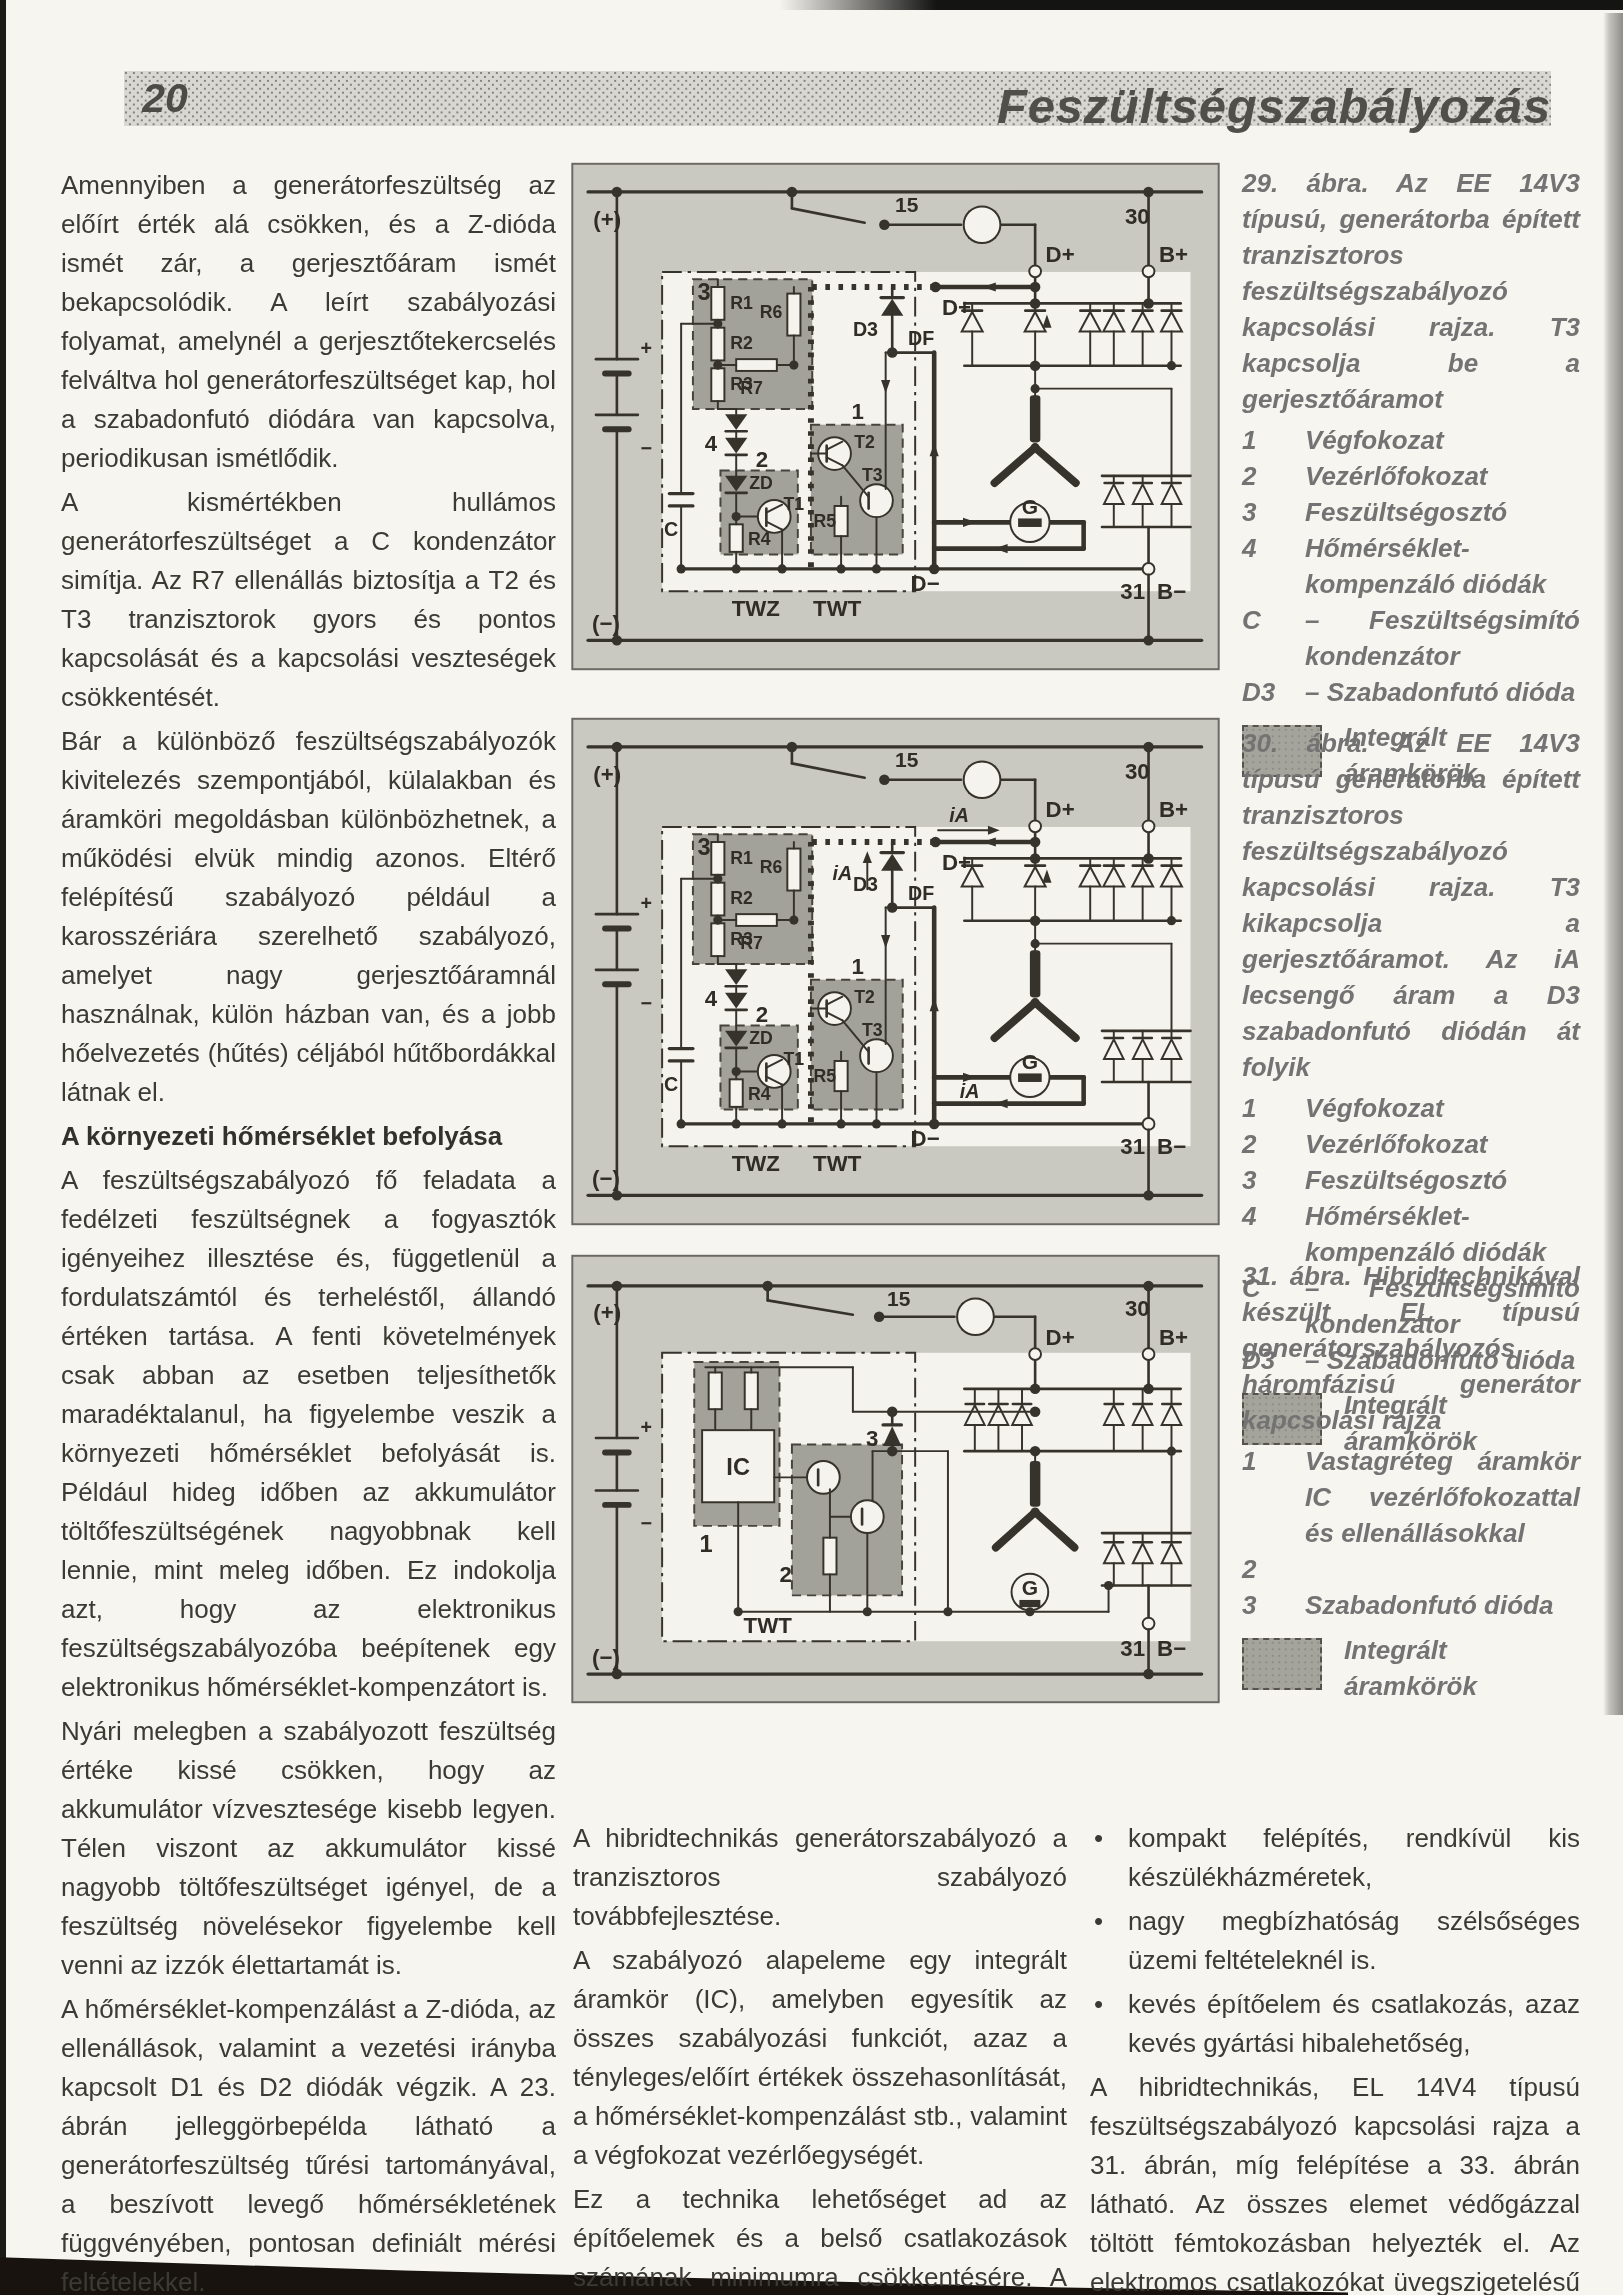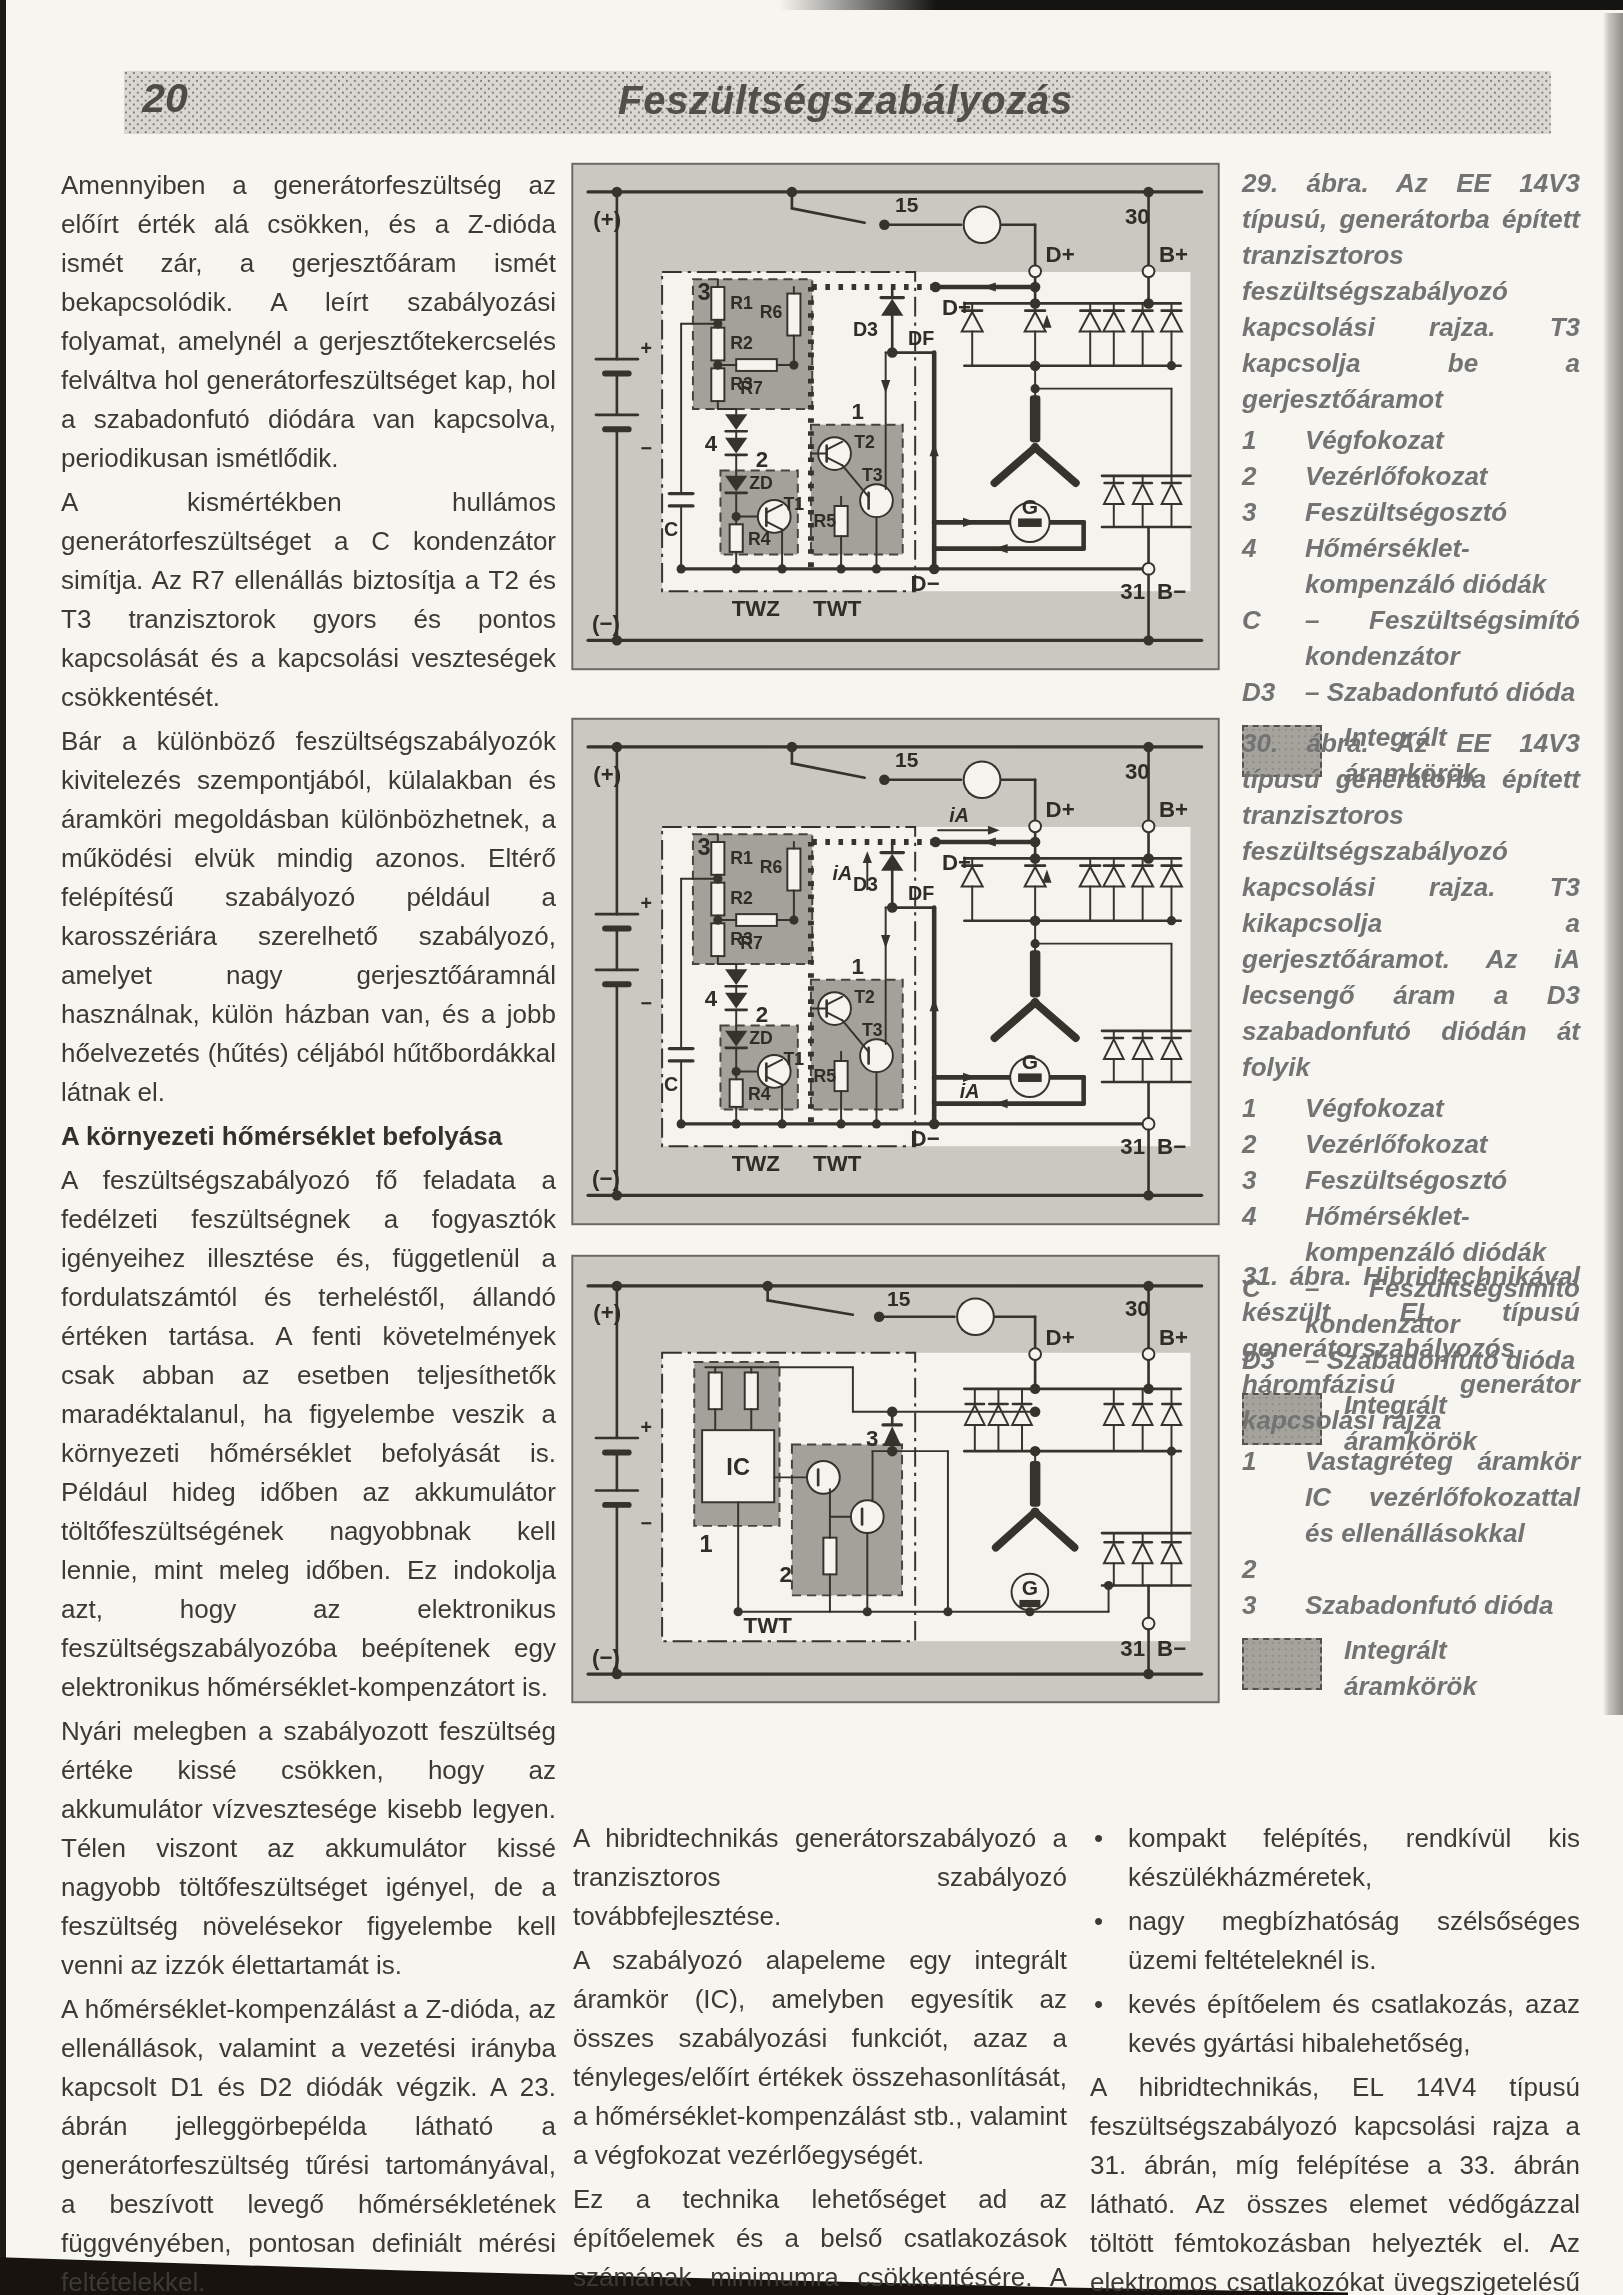"20" .band { height: 63px -> 55px }
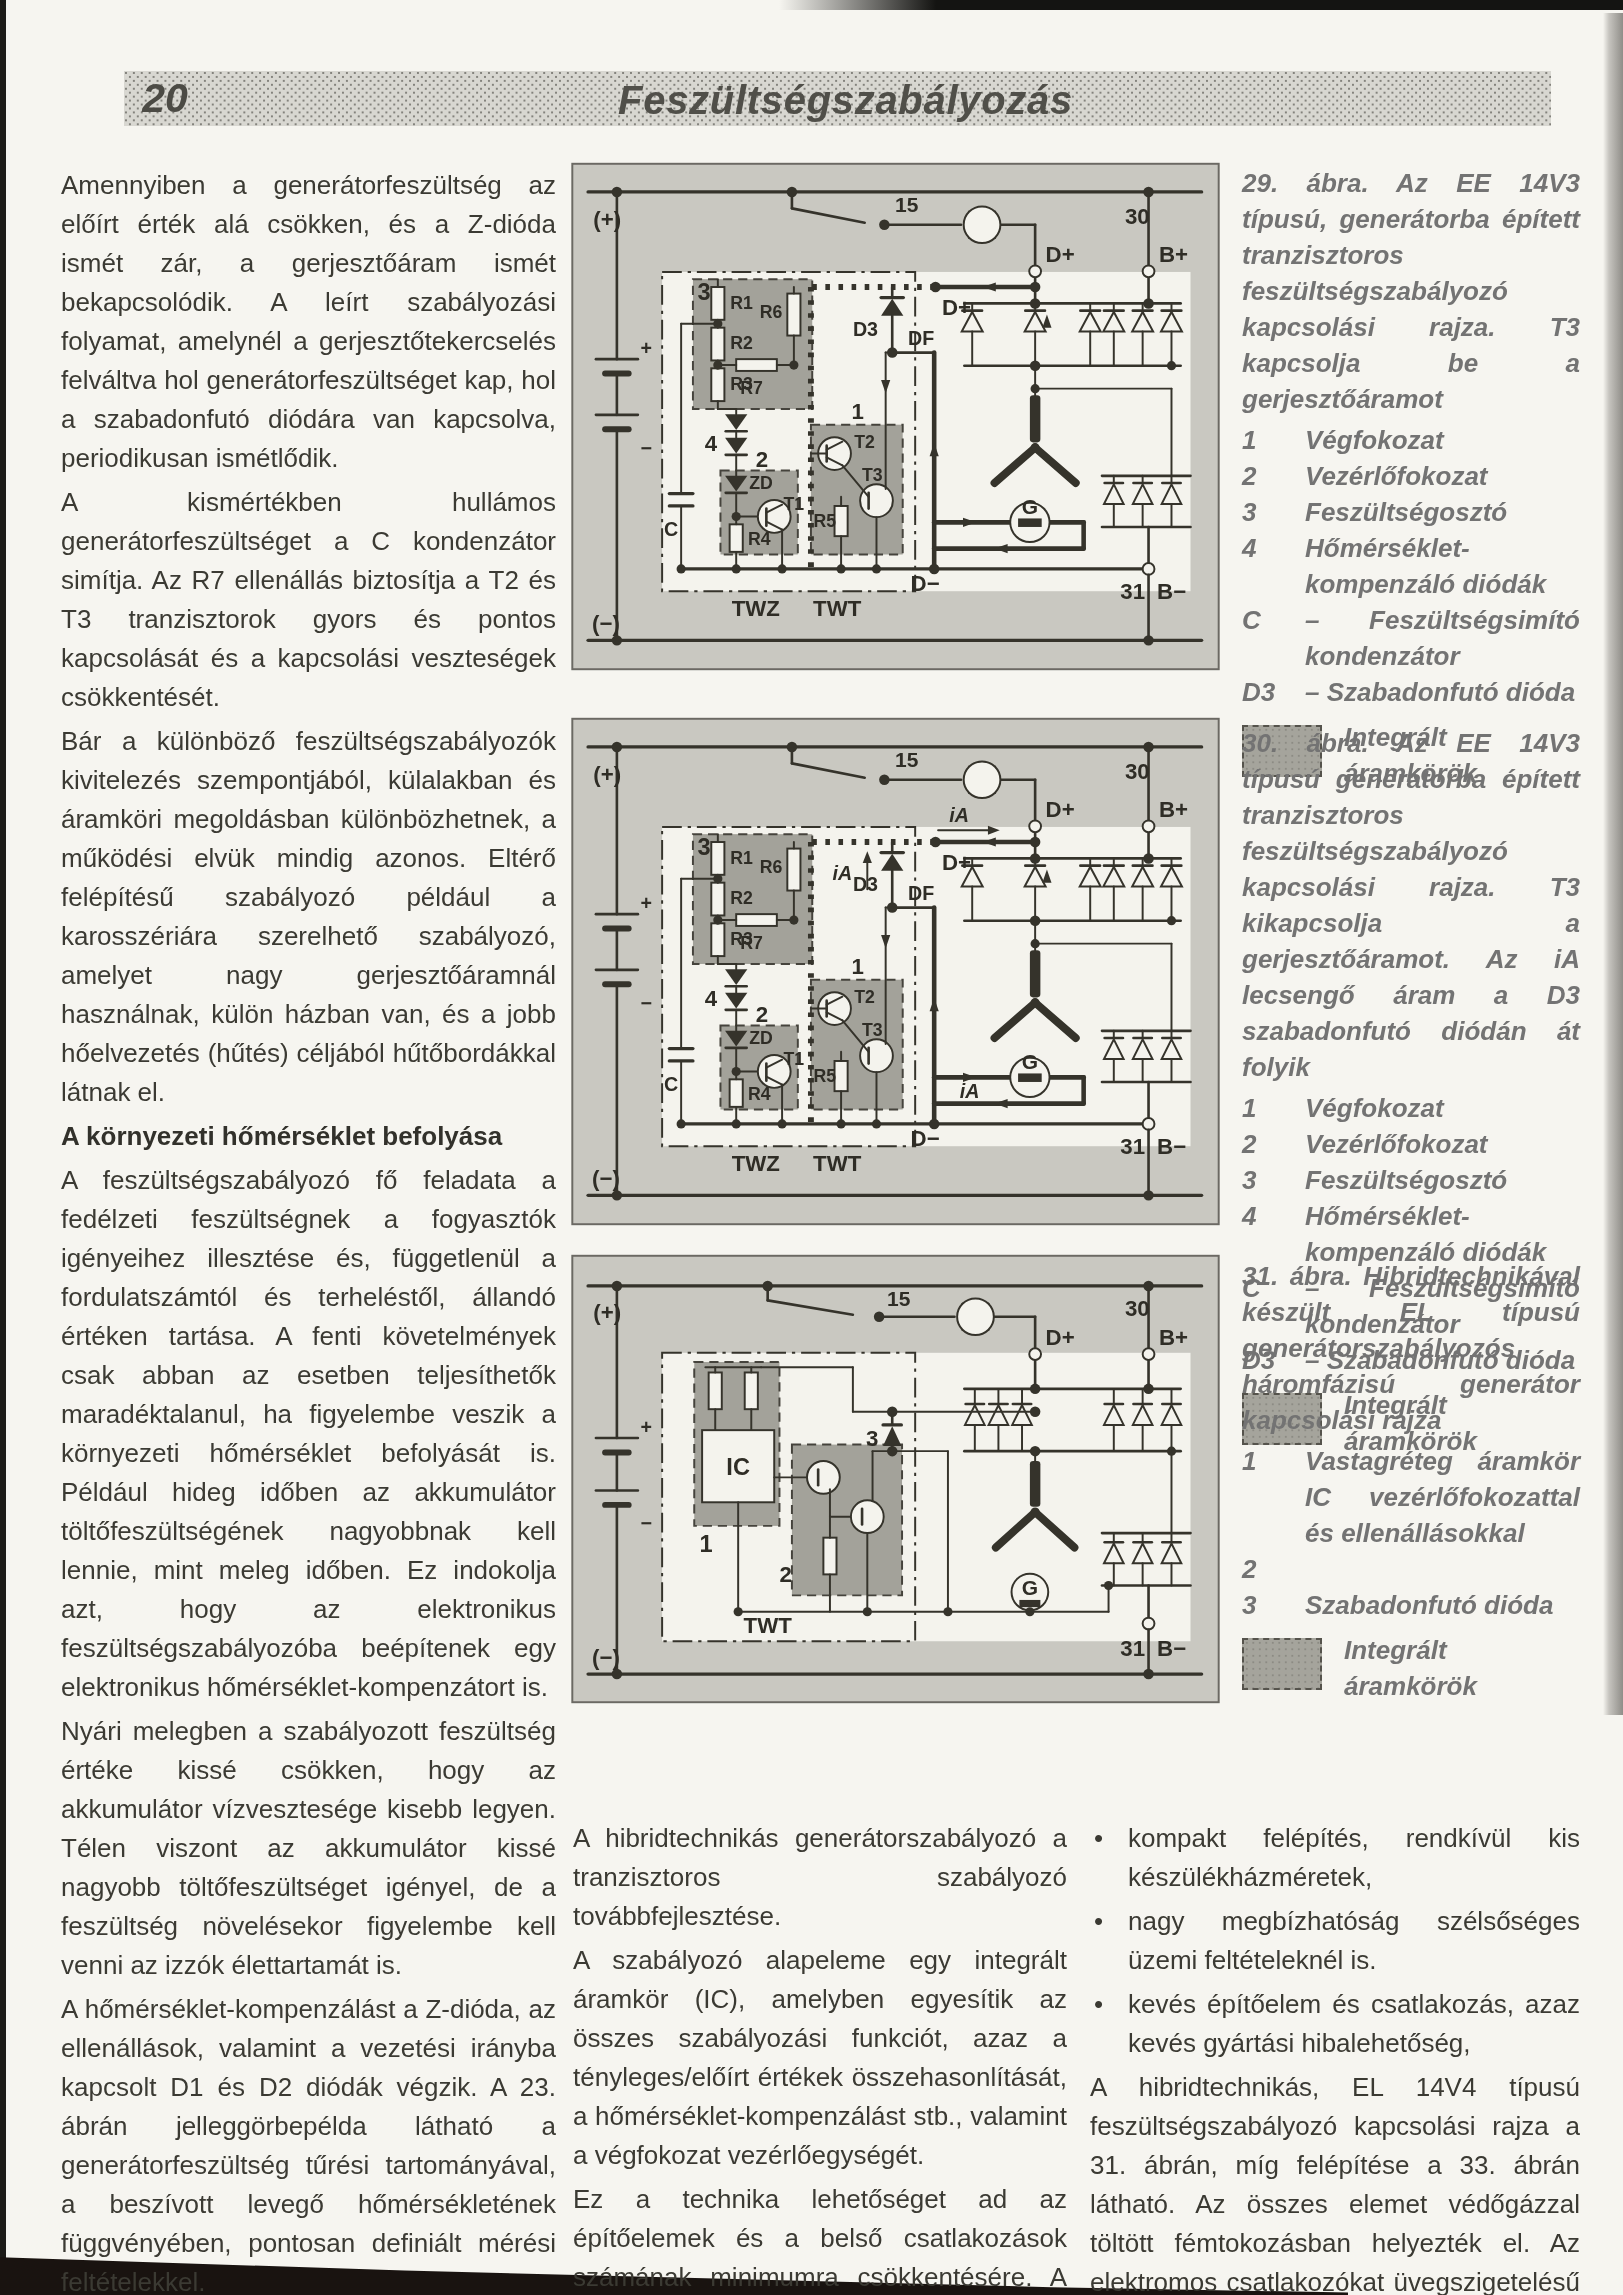"Feszültségszabályozás" .htitle { font-size: 40px -> 49px; text-align: center -> right }
